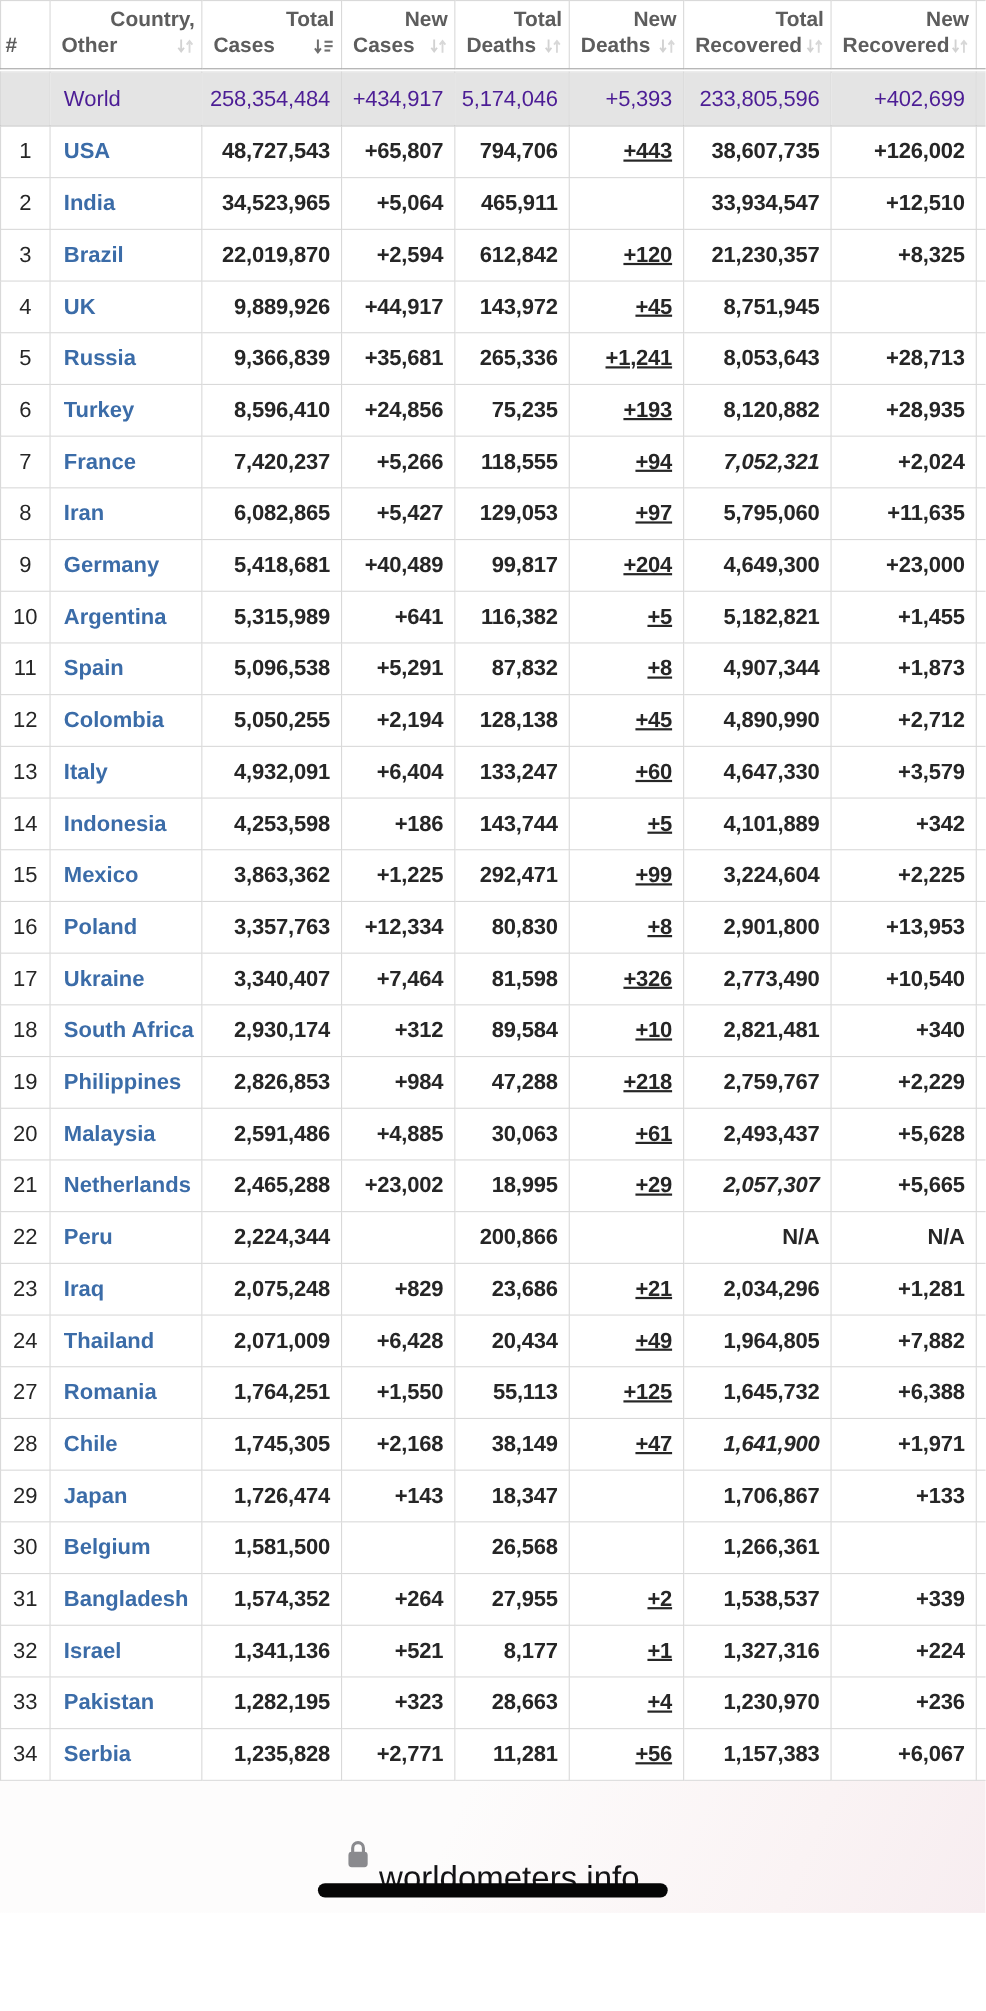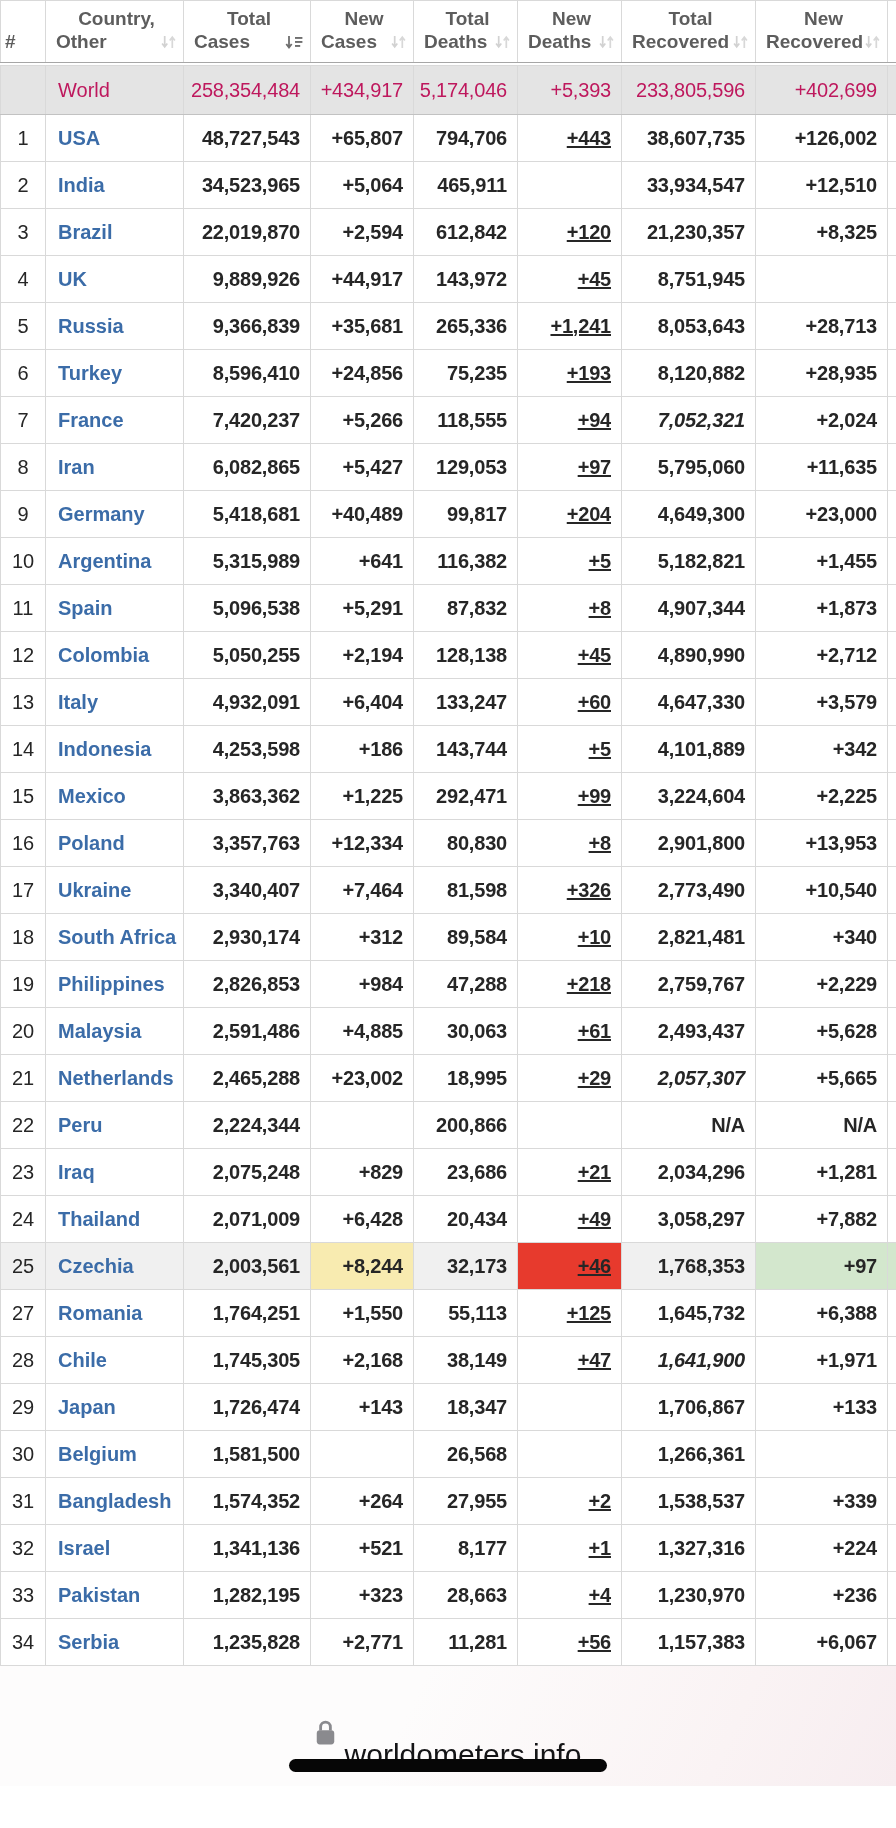"Country," thead th { text-align: center -> right }
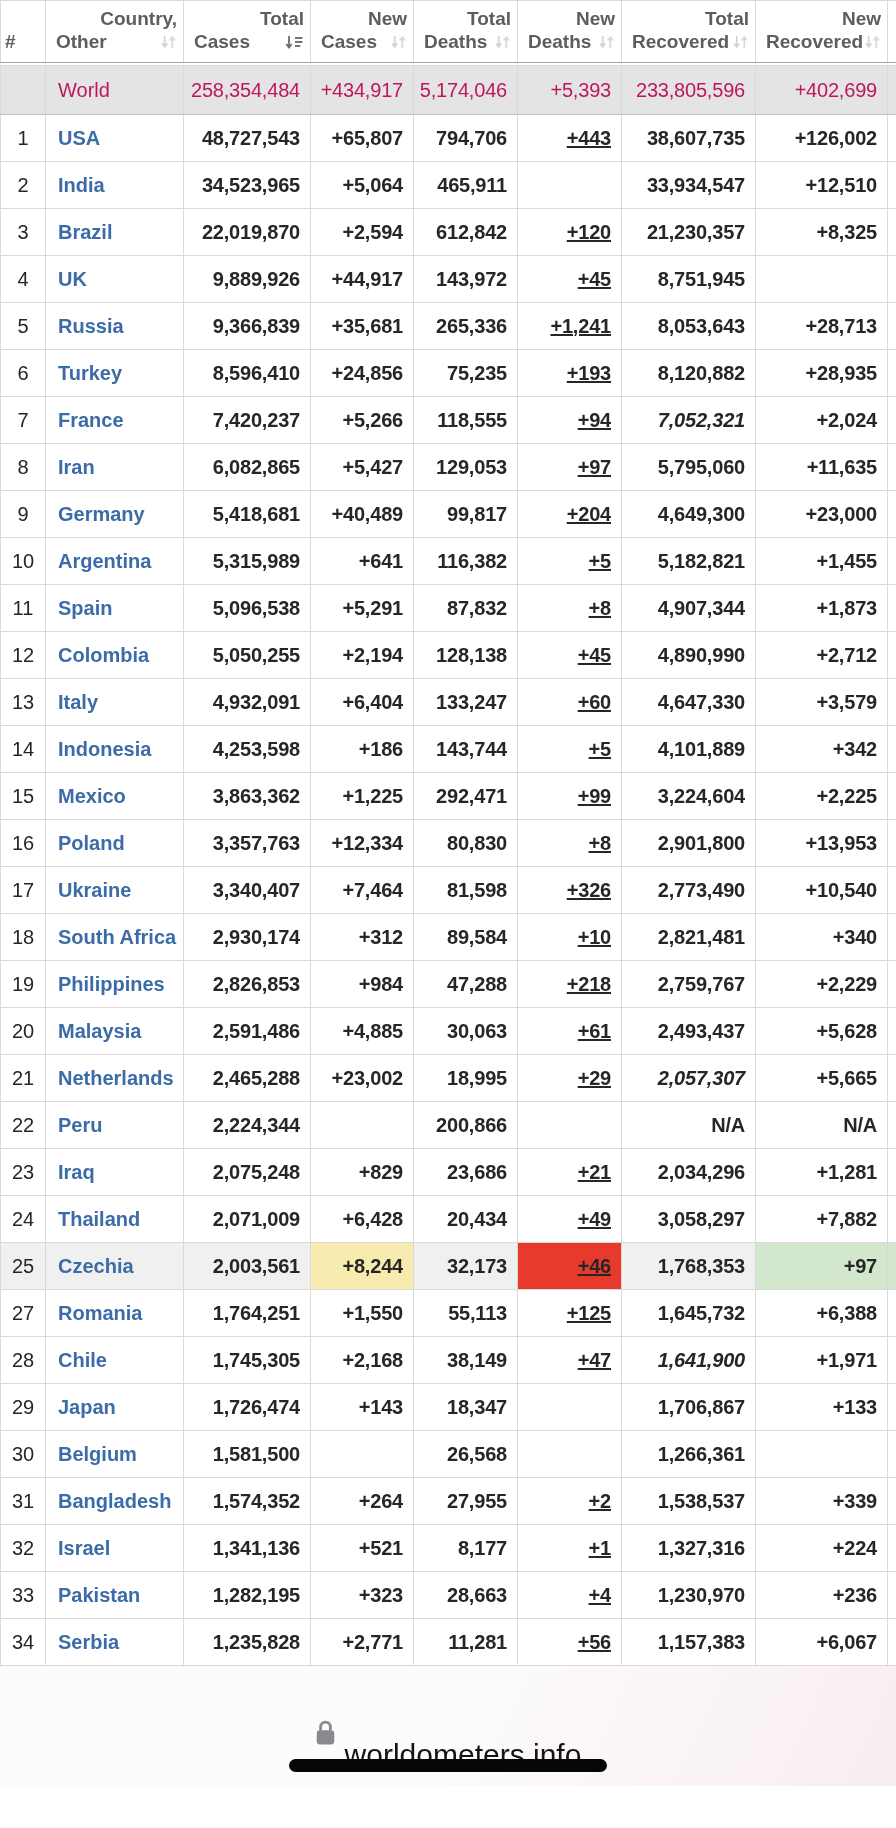"World" tr.world td { color: #be185d -> #4c1d95 }
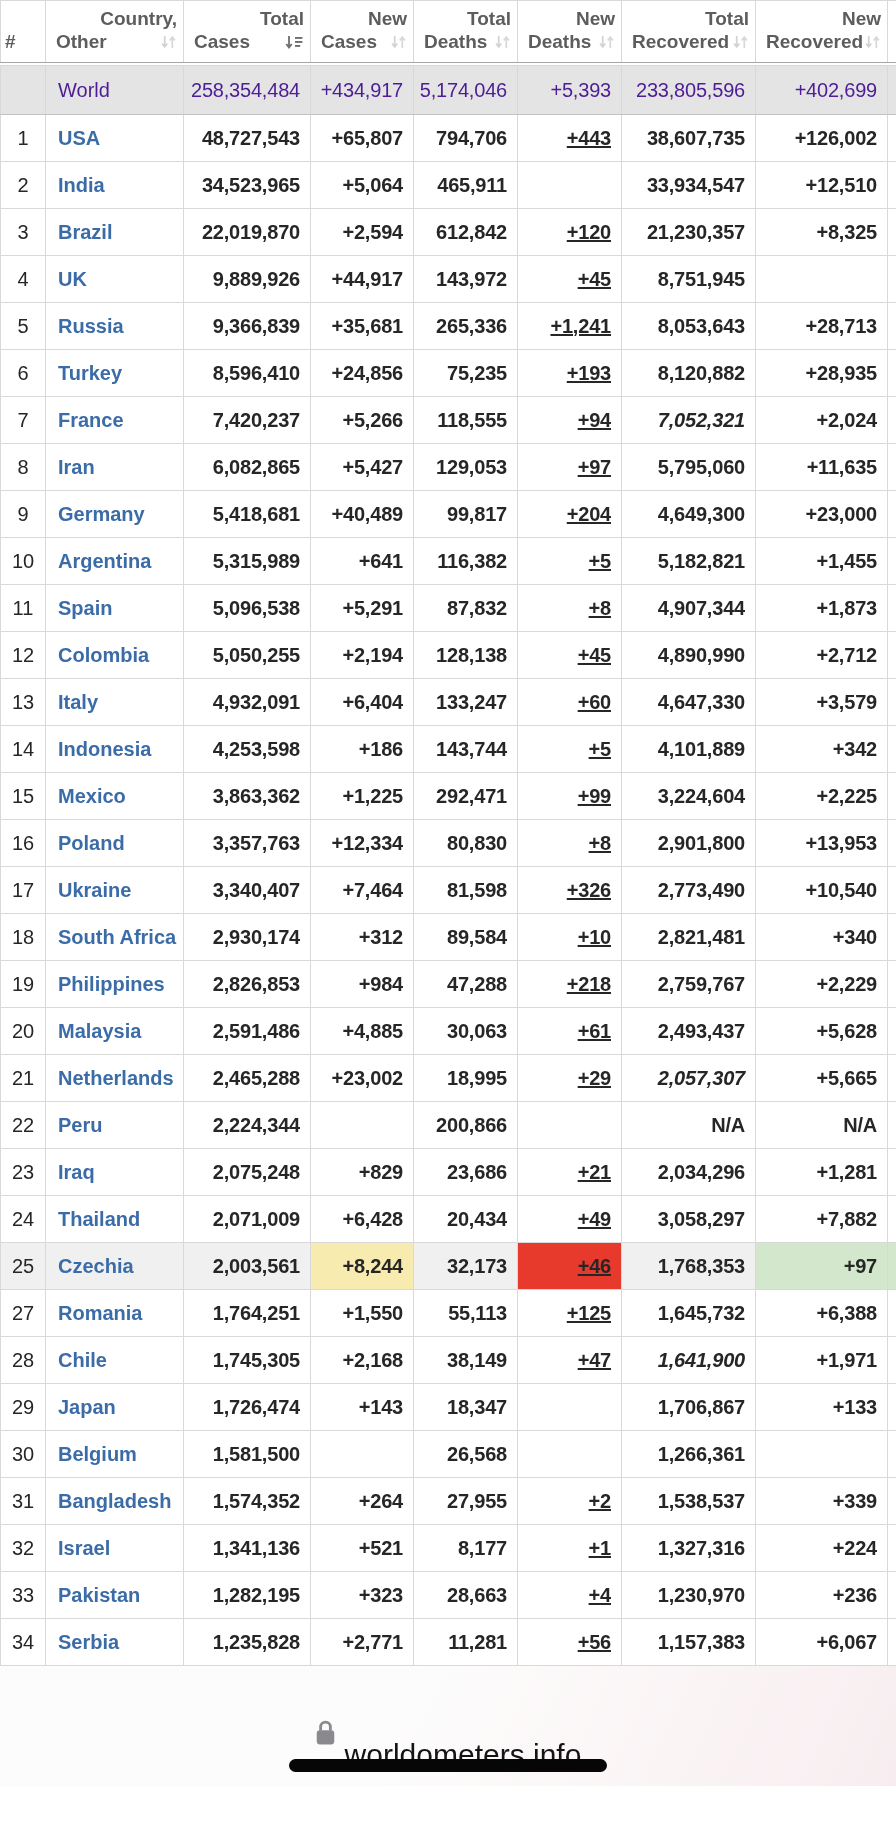"3,058,297" td.c-num { text: 3,058,297 -> 1,964,805 }
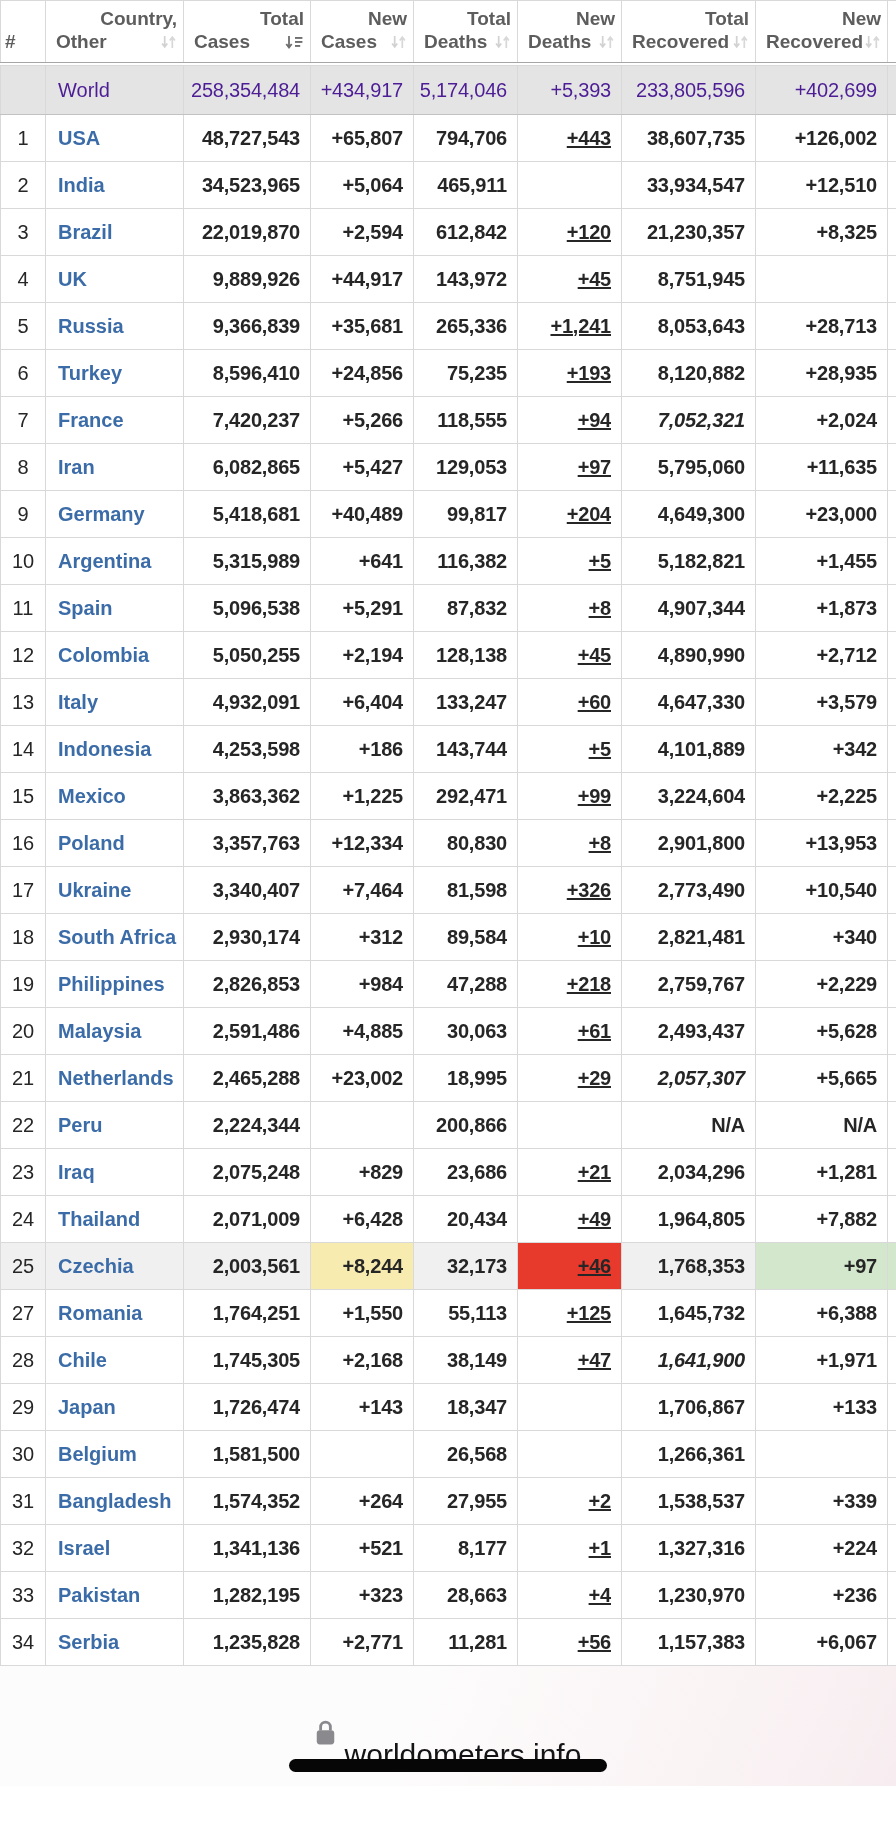"25" tr.shaded { html: <tr> <td>25</td> <td><a>Czechia</a></td> <td>2,003,561</td> <td>+8,244</td> <td>32,173</td> <td>+46</td> <td>1,768,353</td> <td>+97</td> <td></td> </tr> -> none }
